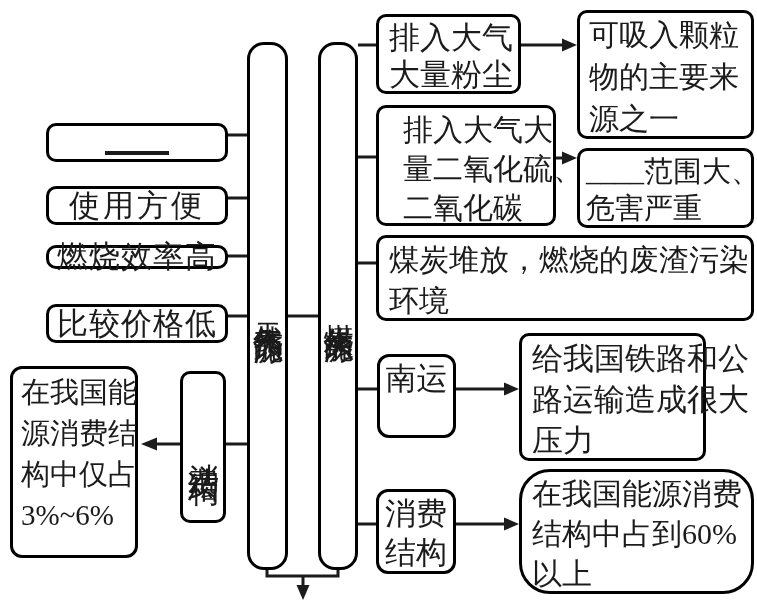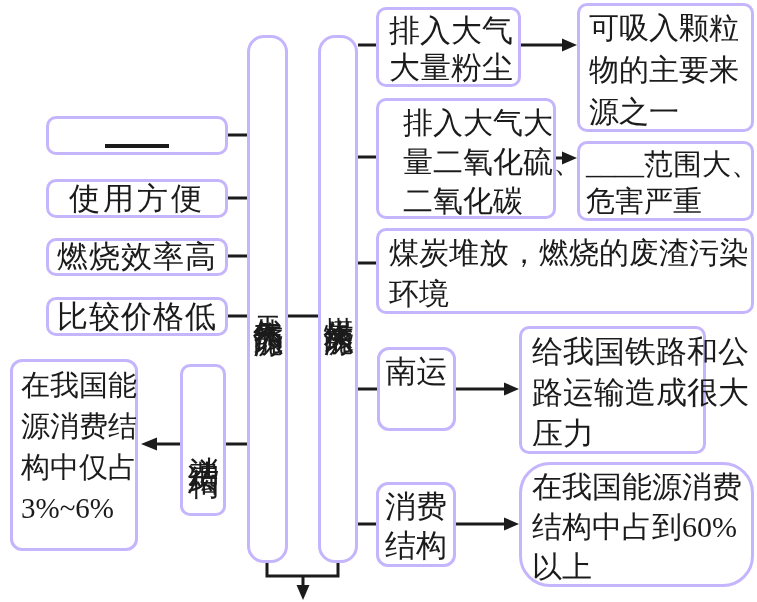"排入大气" .box { border: 3px solid #c4b5fd -> 3px solid #000000; margin-top: none -> 7px }
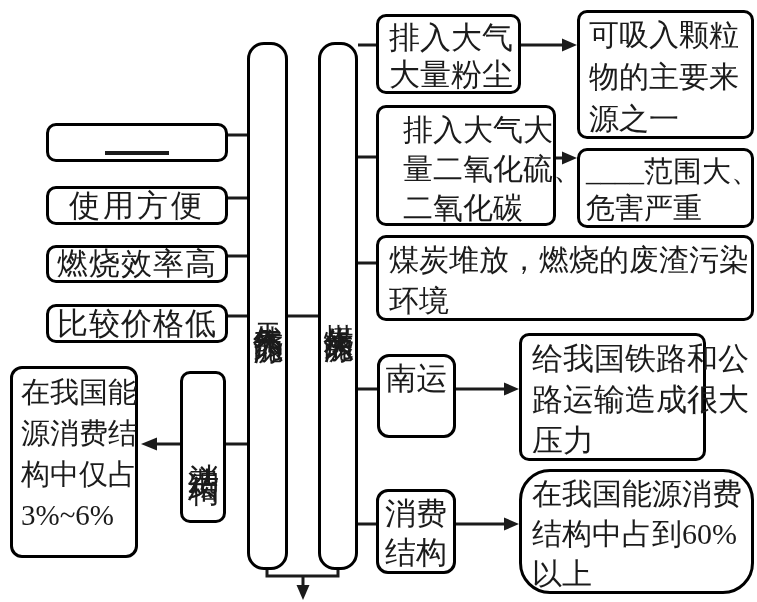"燃烧效率高" #b-efficiency { height: 38px -> 24px }
